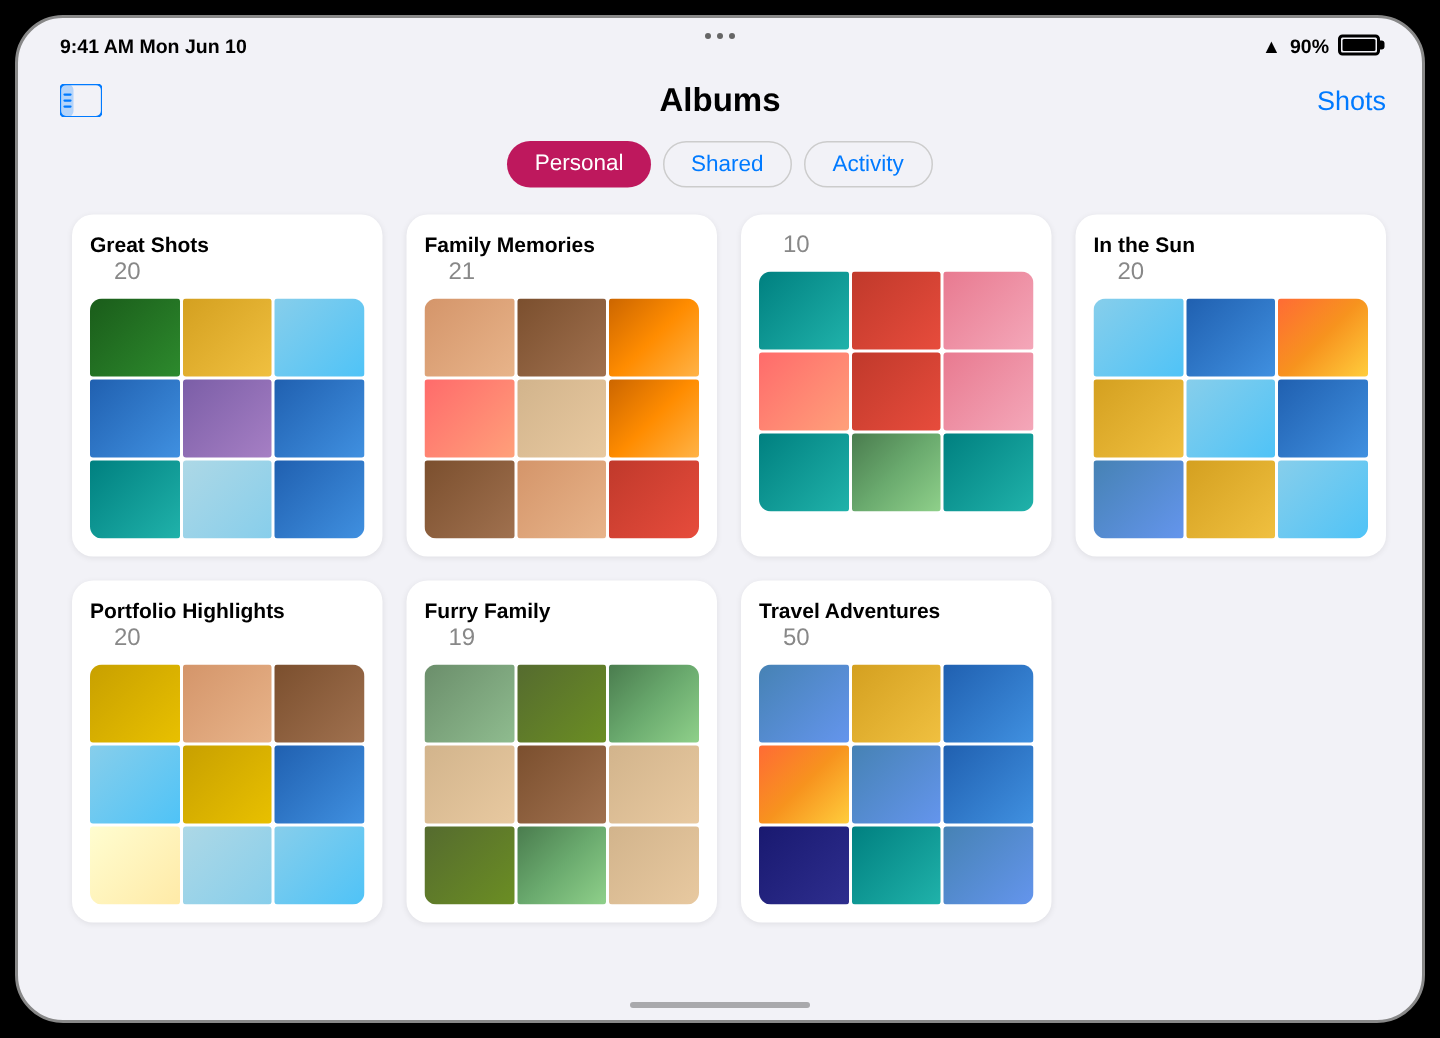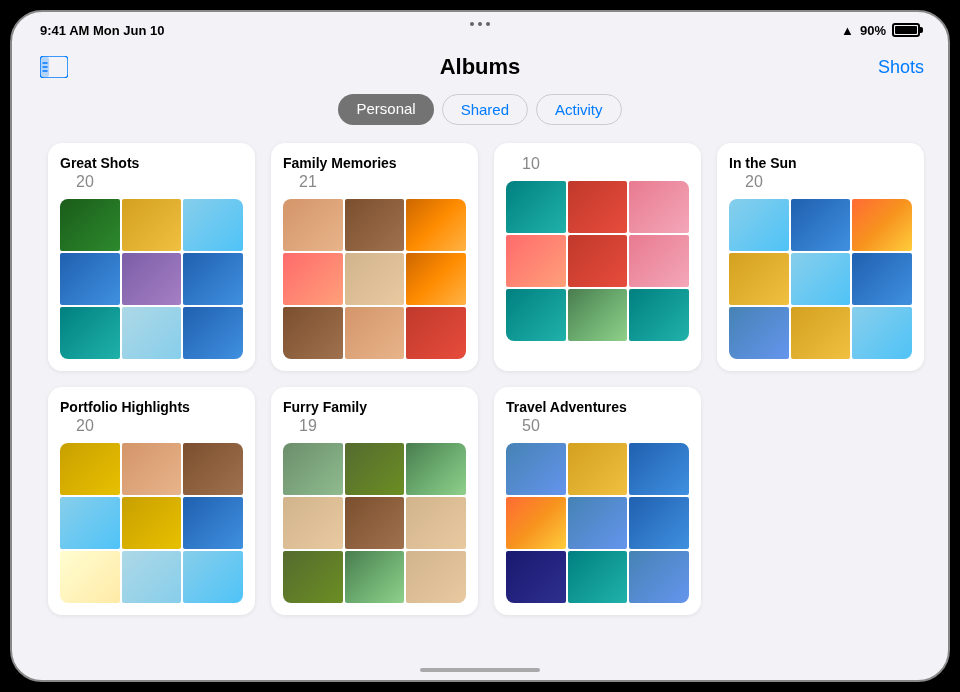"Personal" .tab.active { background: #737373 -> #be185d }
